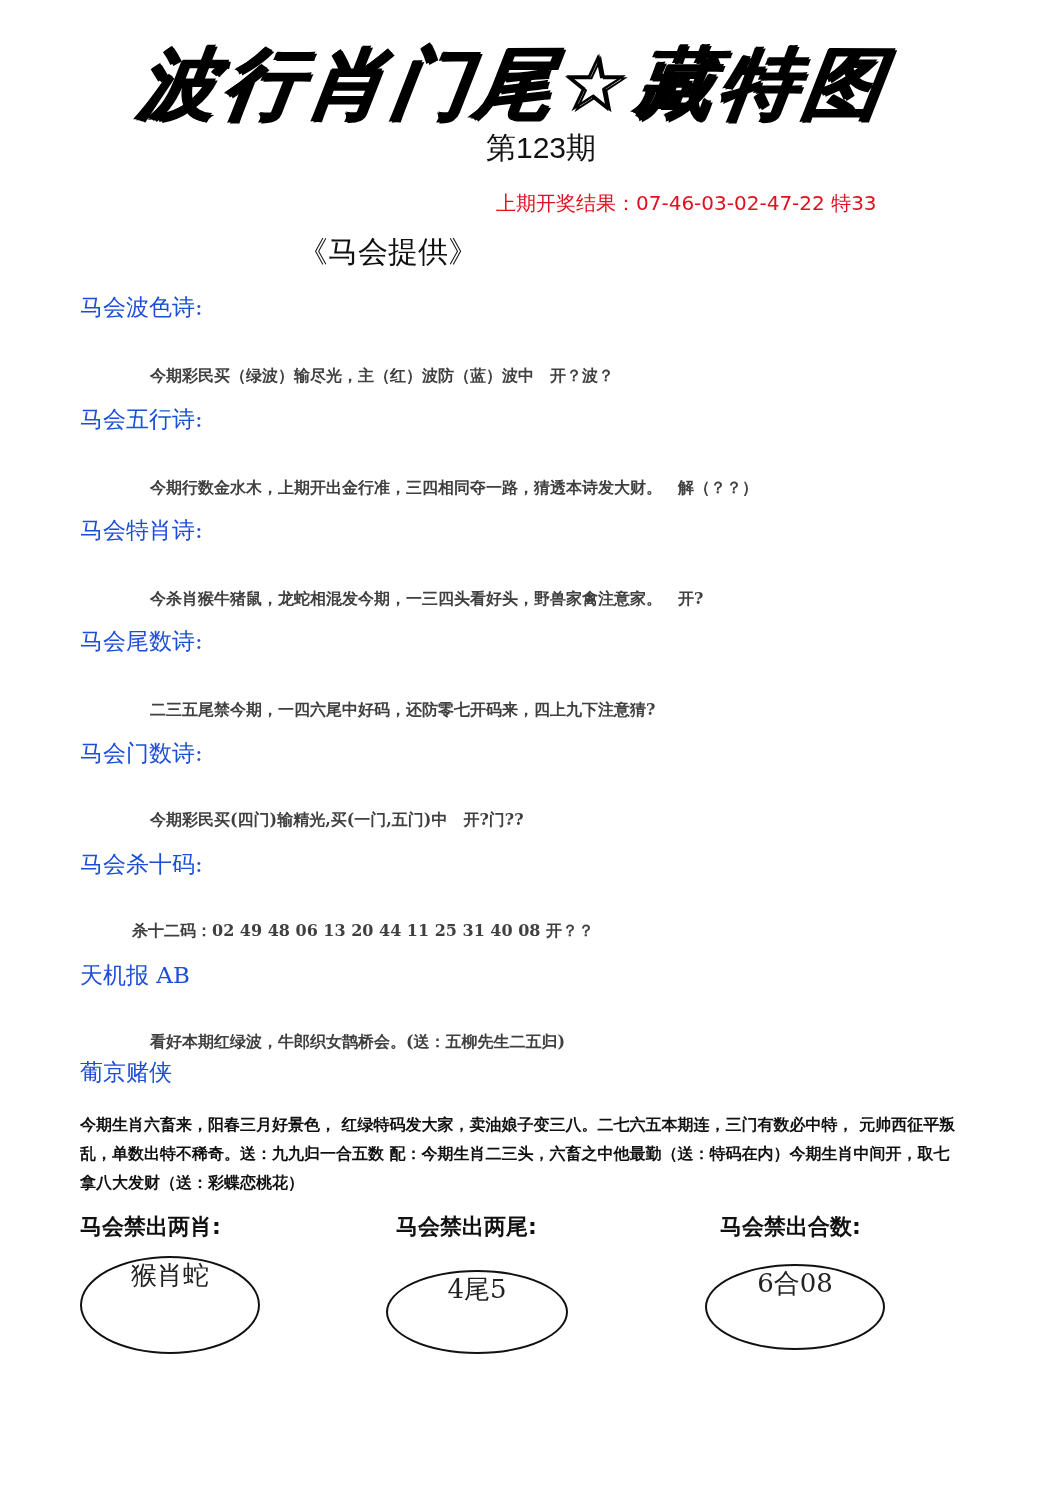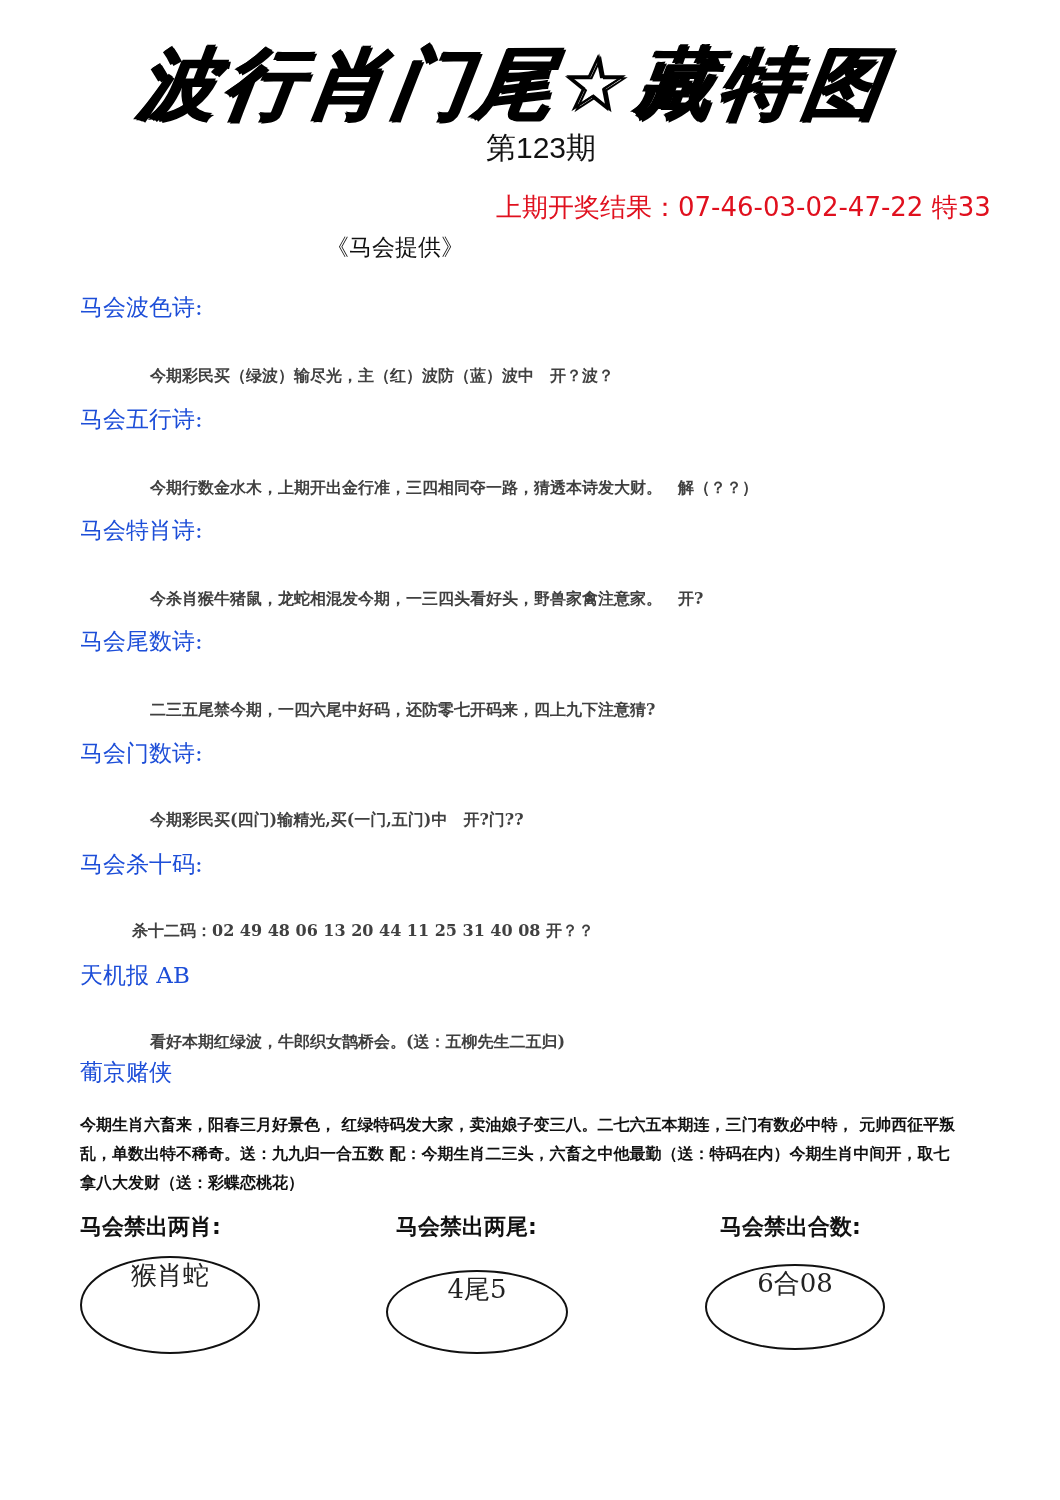"上期开奖结果：07-46-03-02-47-22 特33" .result { font-size: 26px -> 20px }
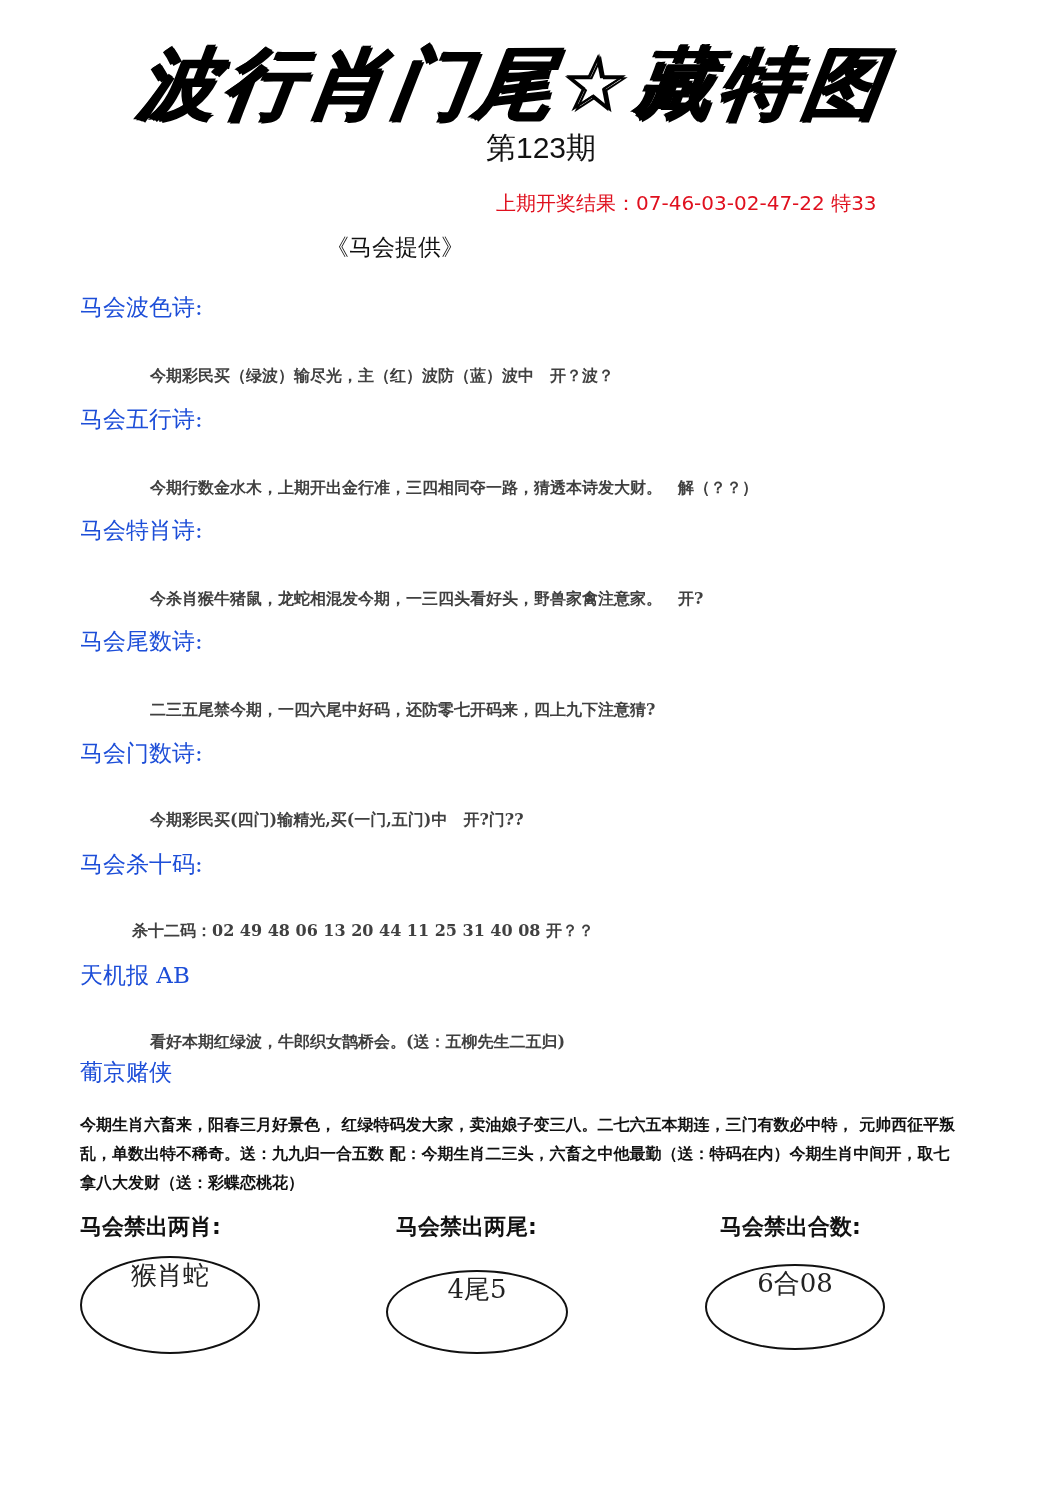"《马会提供》" .provider { font-size: 23px -> 30px; margin-left: 28px -> none }
